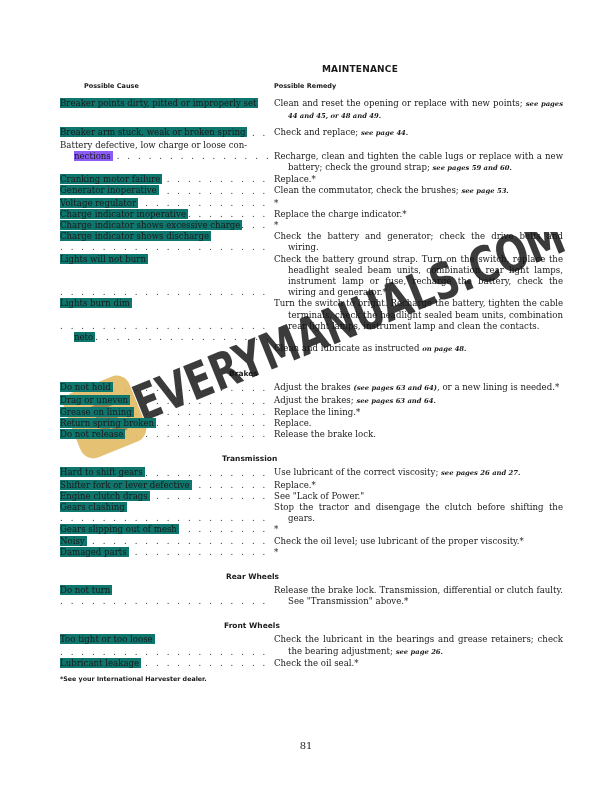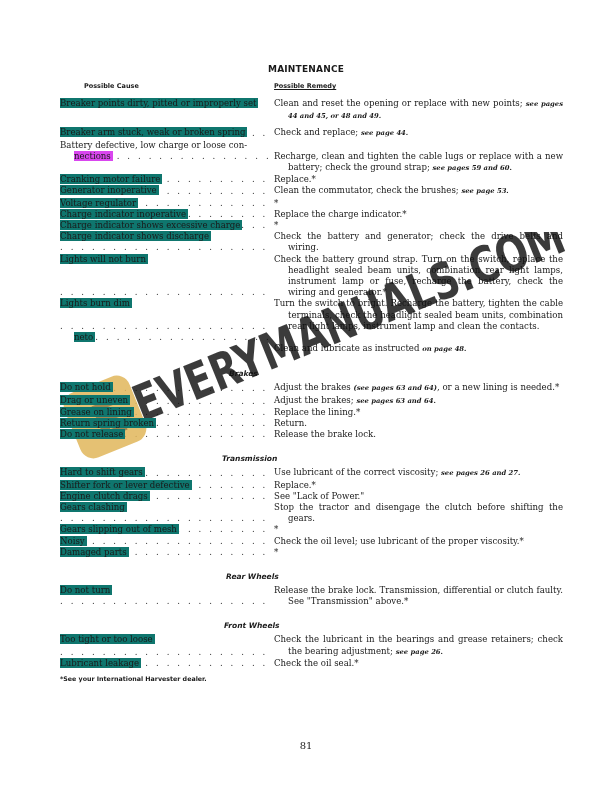"MAINTENANCE" .title span { text-align: left -> right }
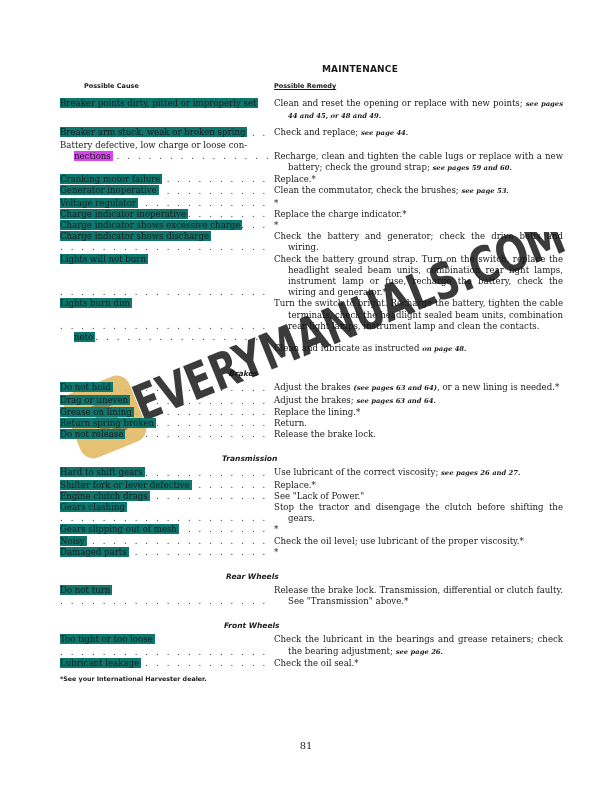"Possible Remedy" .heads .r { text-decoration: underline -> none }
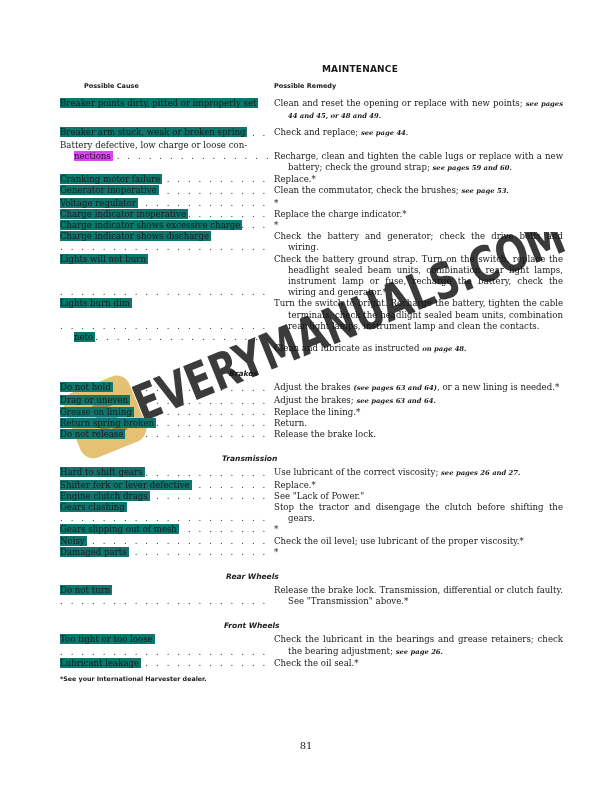"nections" span { background: #d946ef -> #8b5cf6 }
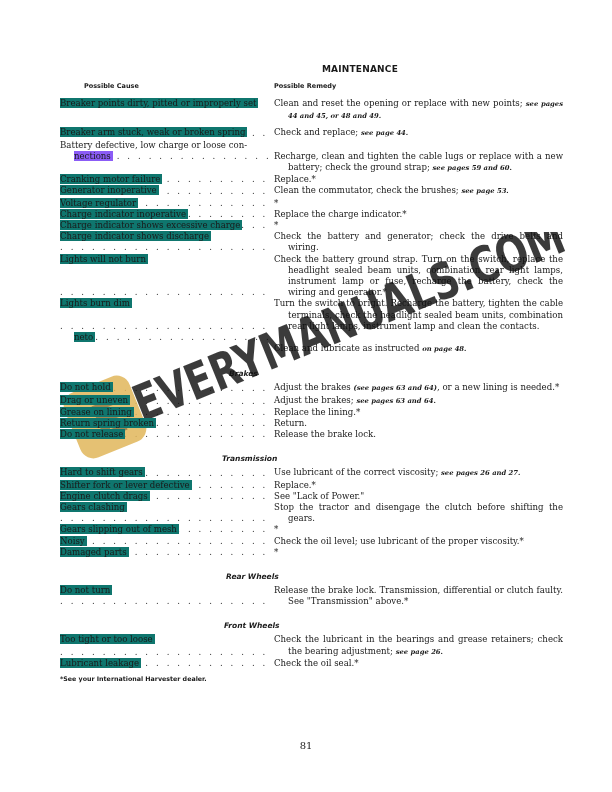"Brakes" .sec-title span { font-style: italic -> none }
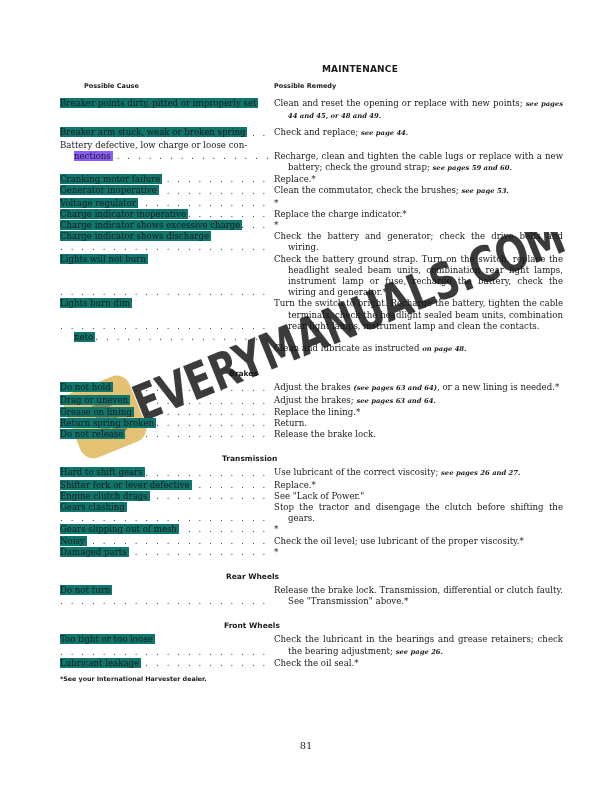"Return." span { text: Return -> Replace }
